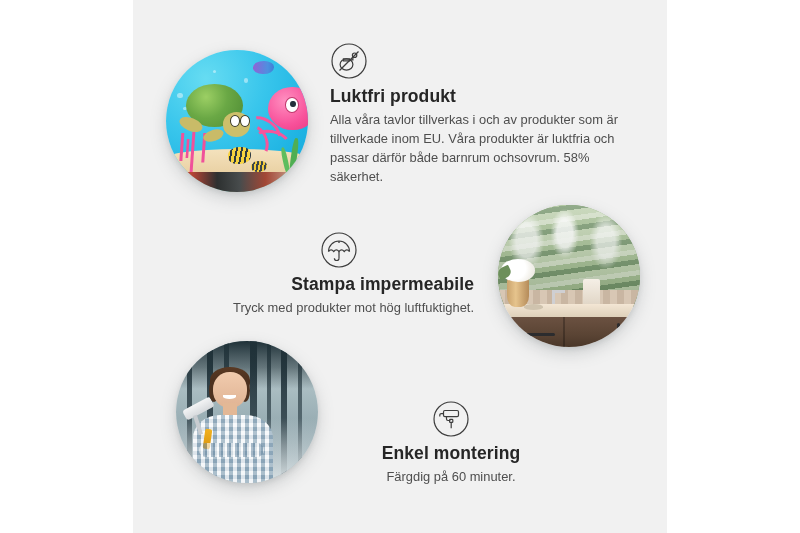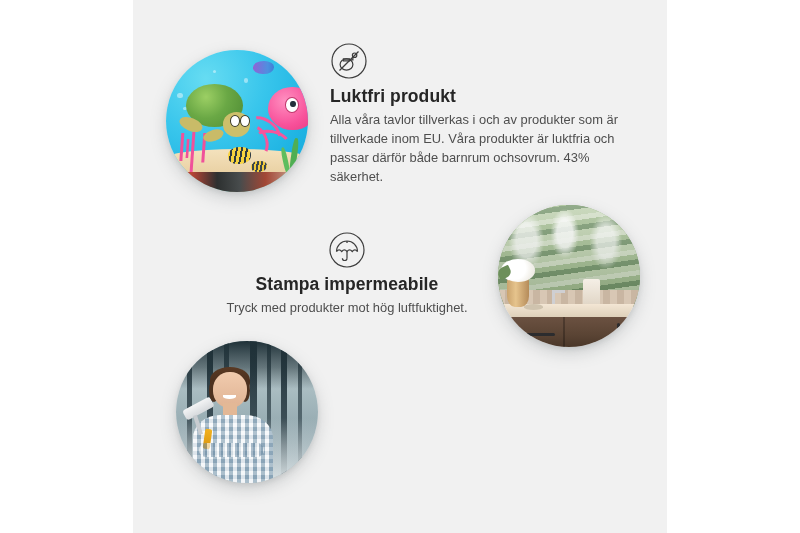"Alla våra tavlor tillverkas i" div.f-body { text: 43% -> 58% }
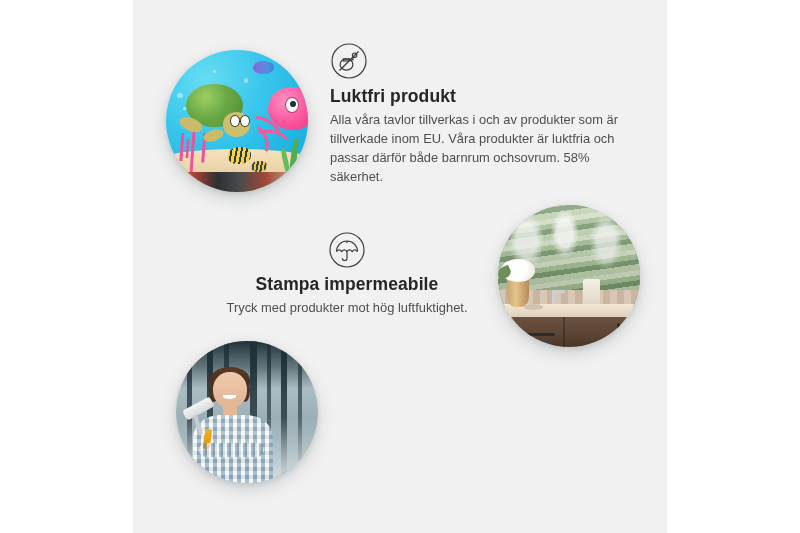"Stampa impermeabile" .feat2 { left: 212px -> 204px; text-align: center -> right }
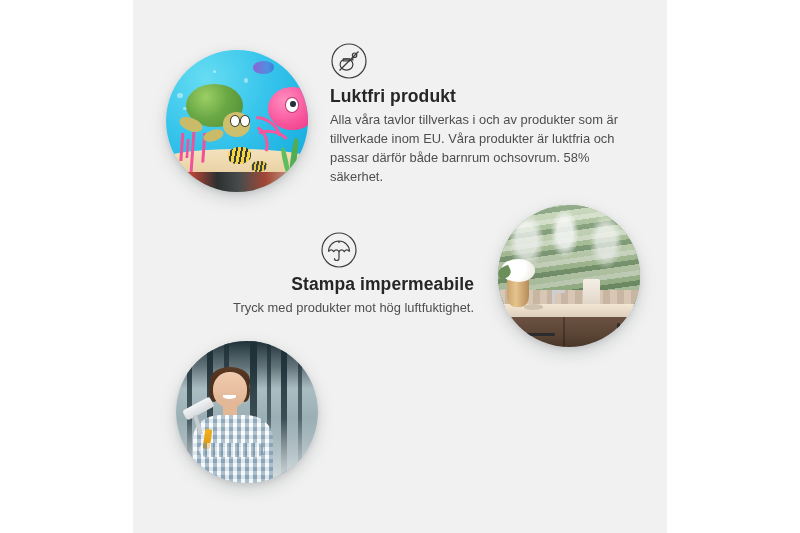"Enkel montering" div.feat { html: none -> <div> <div> <svg> <circle></circle> <rect></rect> <path></path> <path></path> <rect></rect> <line></line> </svg> </div> <div>Enkel montering</div> <div>Färgdig på 60 minuter.</div> </div> }
